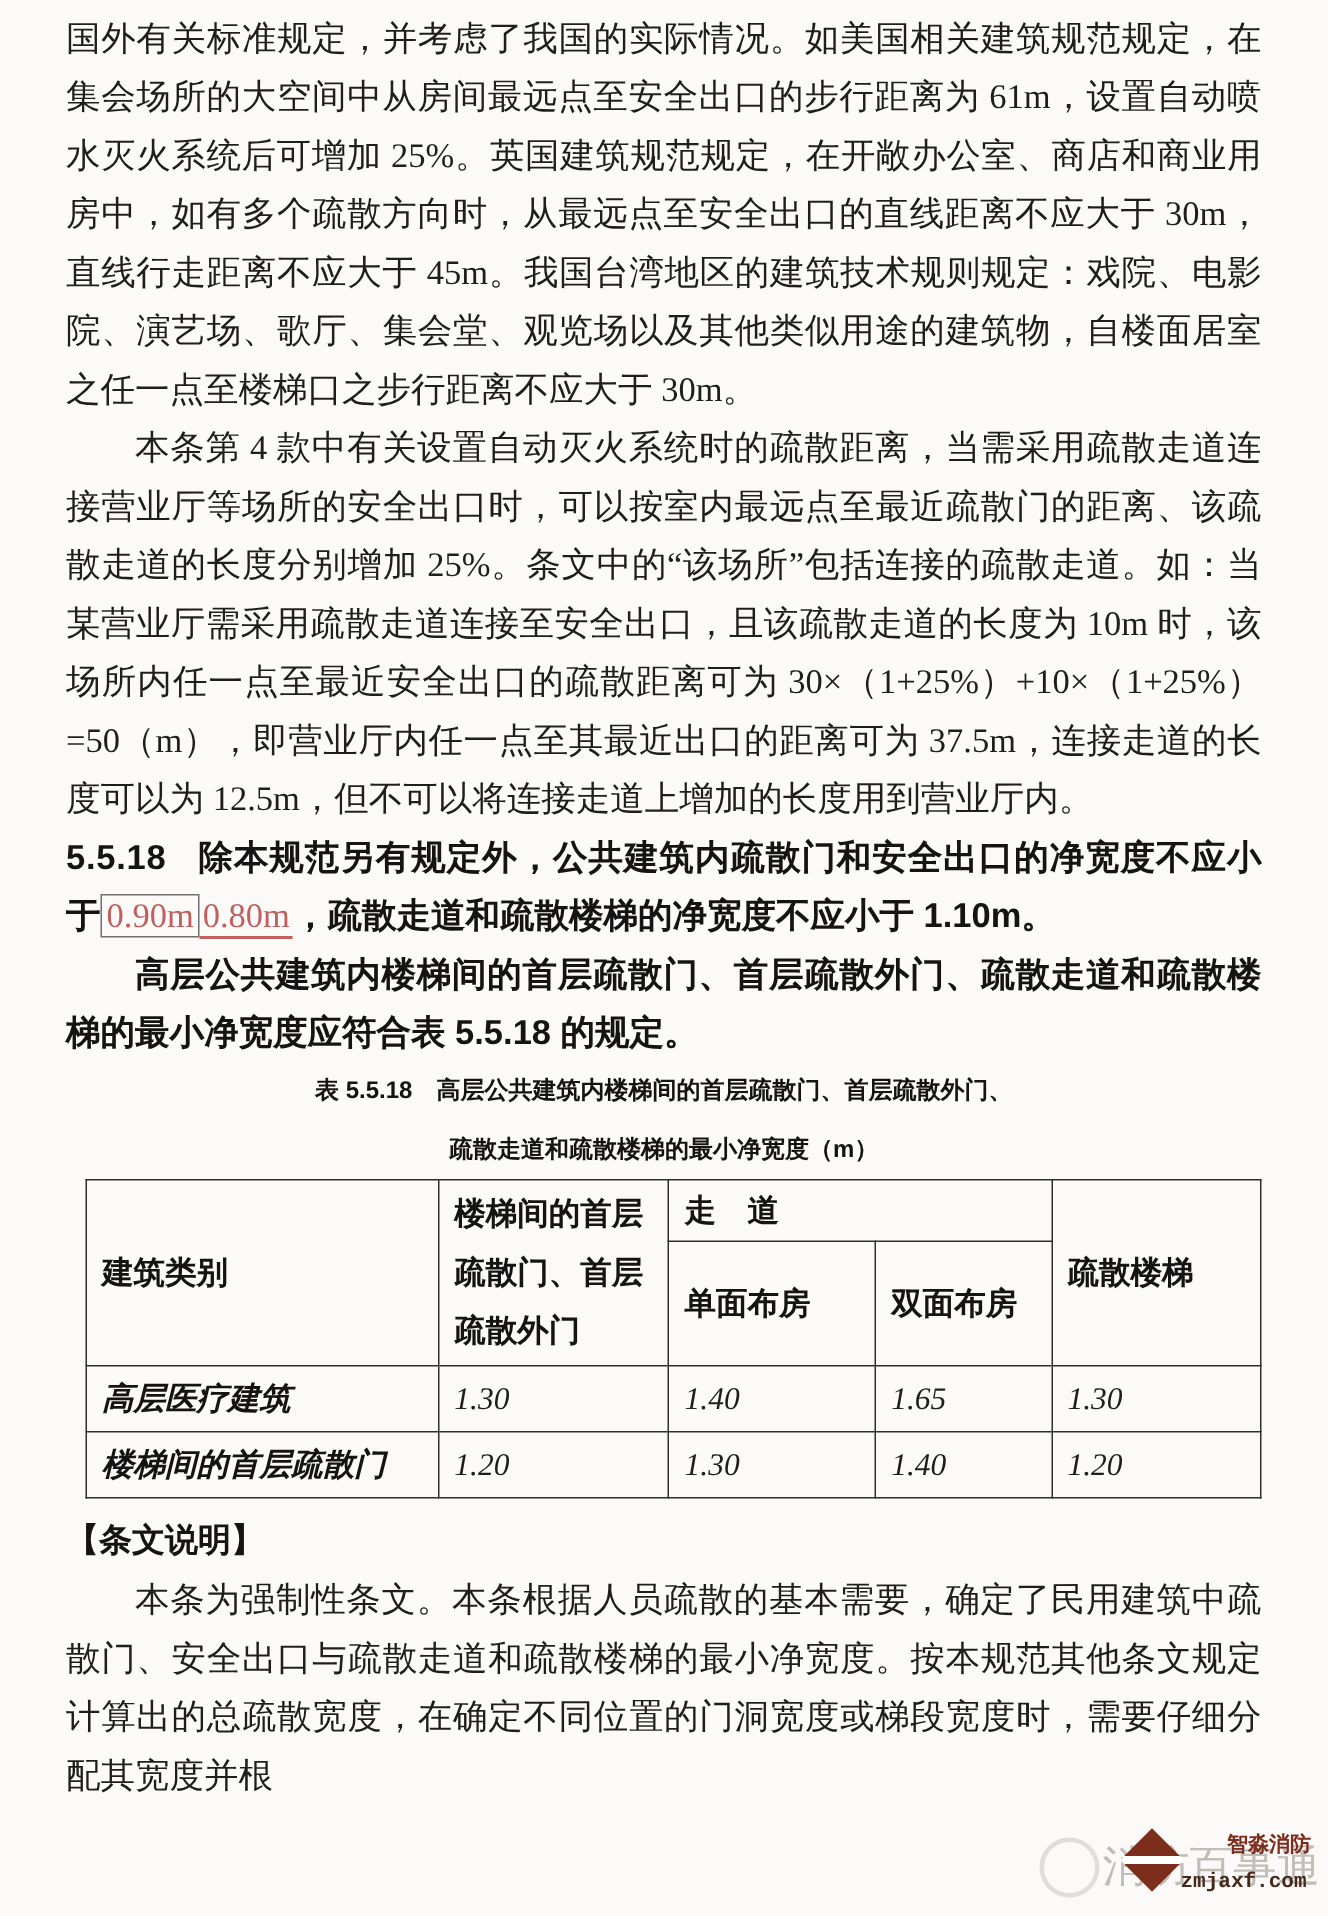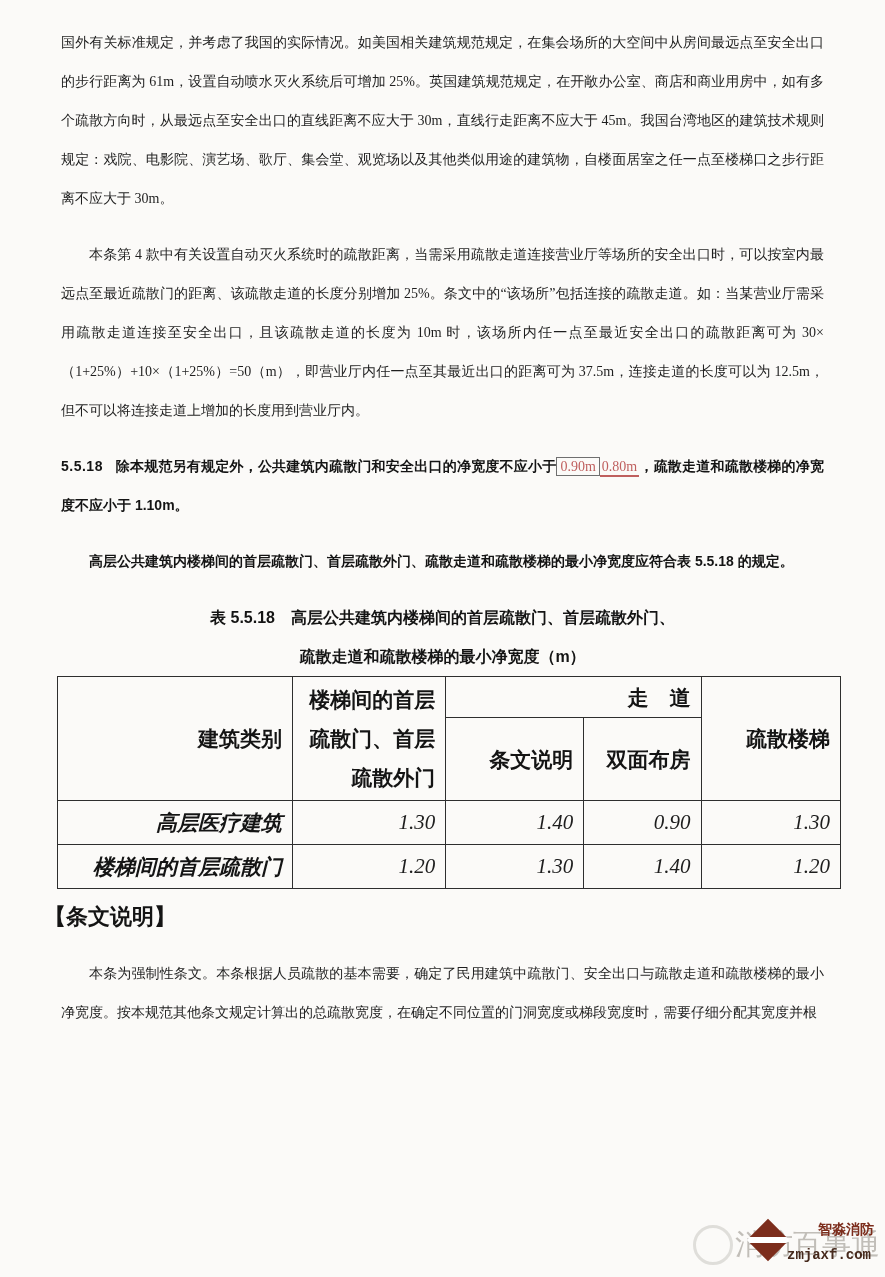"国外有关标准规定，并考虑了我国的实际情况。如美国相关建筑规范规定，在集会场所的大" .para { font-size: 14px -> 23px; margin: 17px -> 0 }
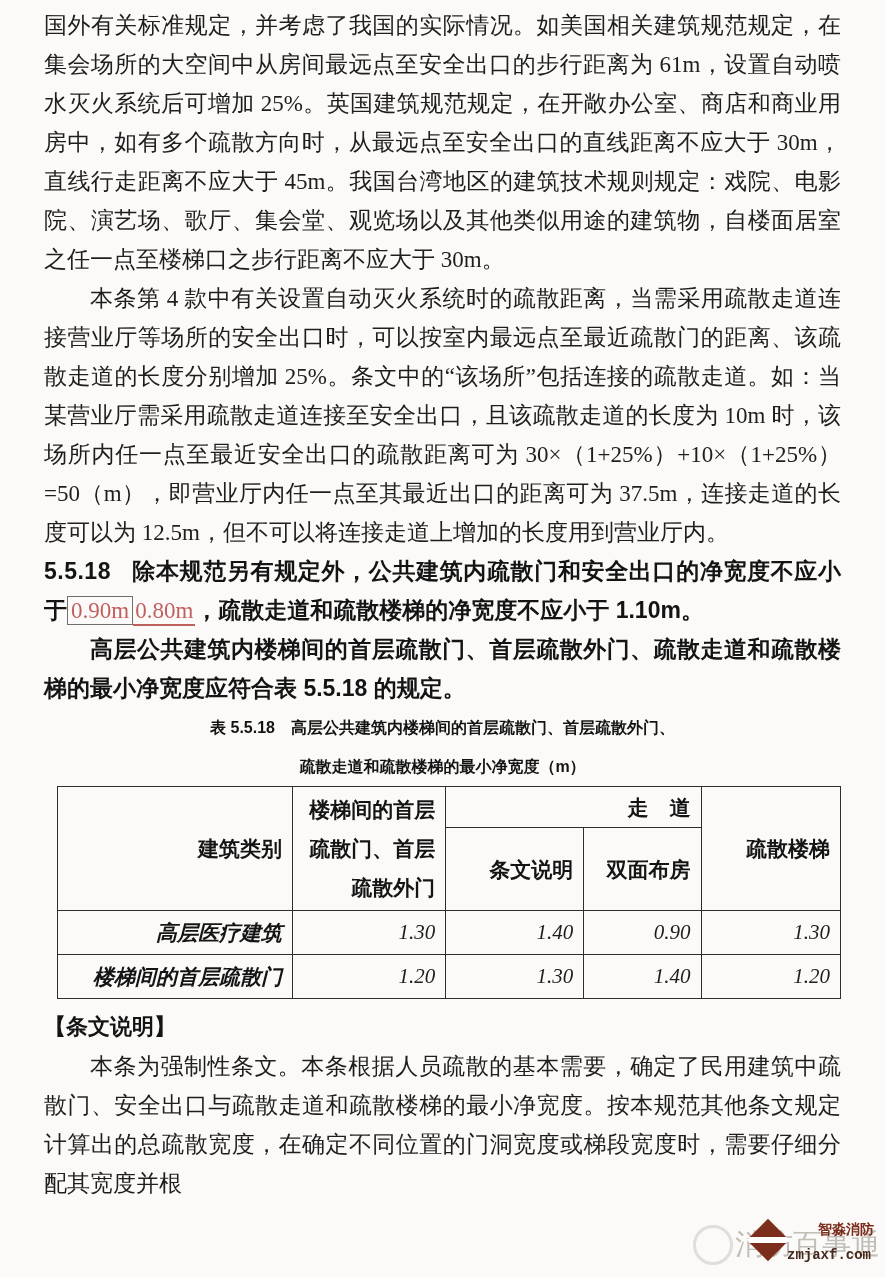"楼梯间的首层疏散门、首层疏散外门" table.spec td { text-align: right -> left }
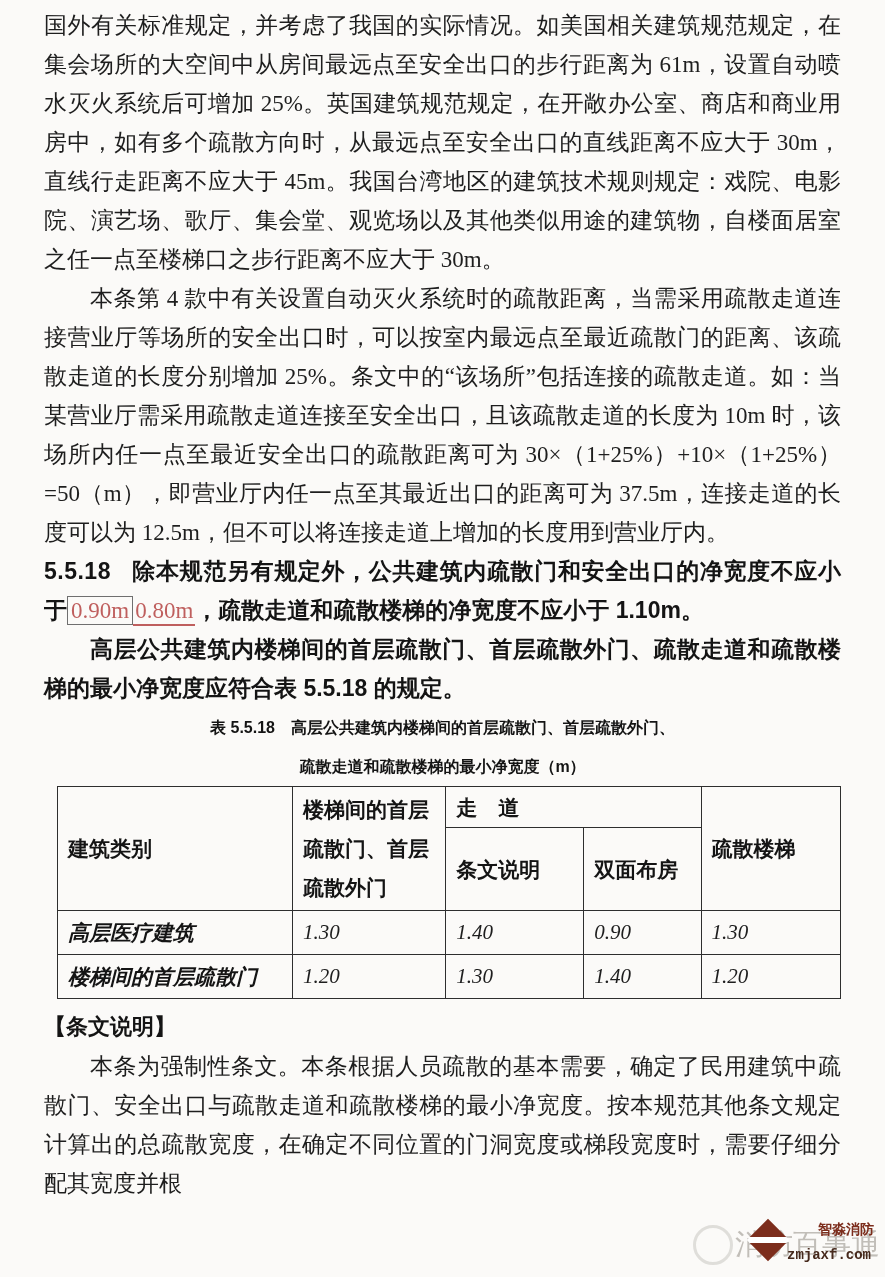"条文说明" td.hei { text: 条文说明 -> 单面布房 }
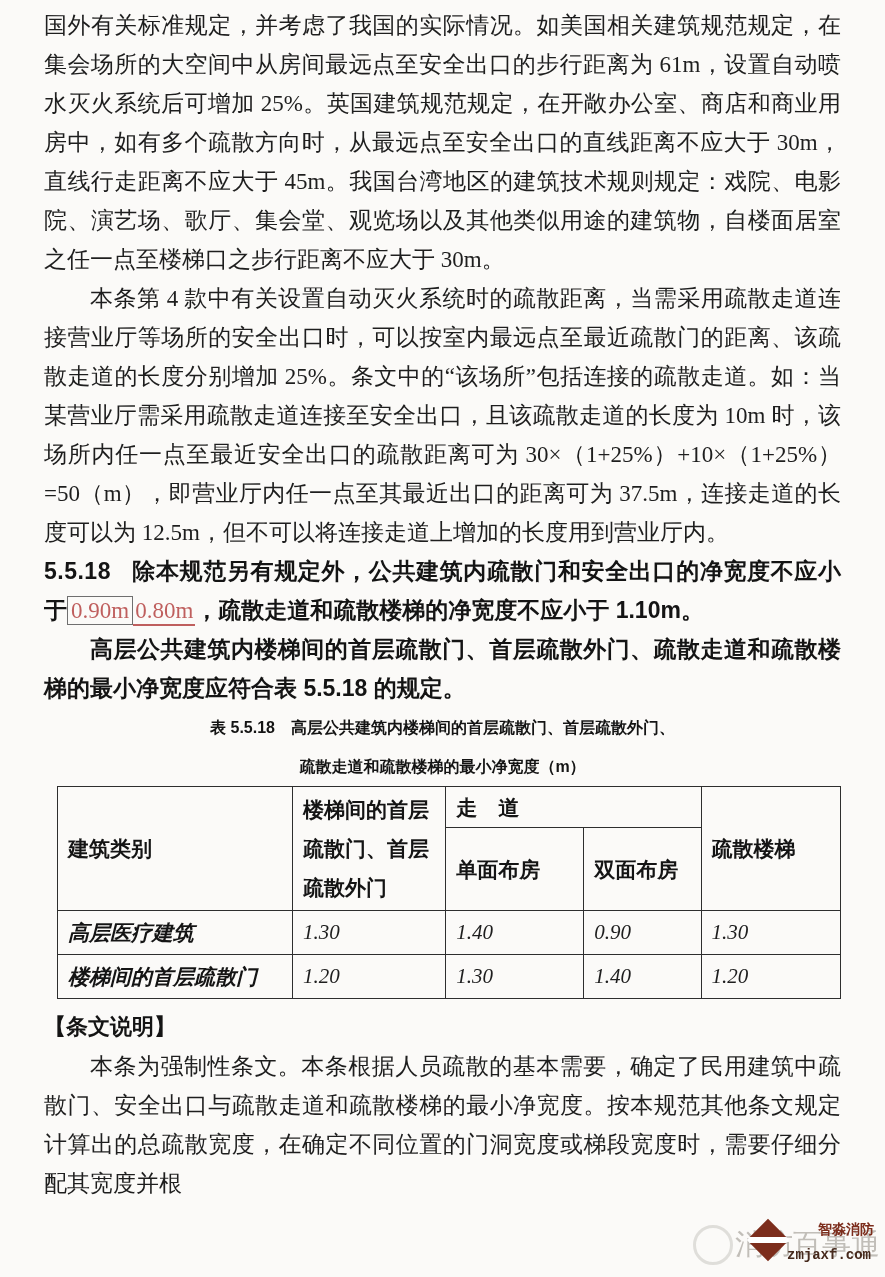"0.90" td.num { text: 0.90 -> 1.65 }
